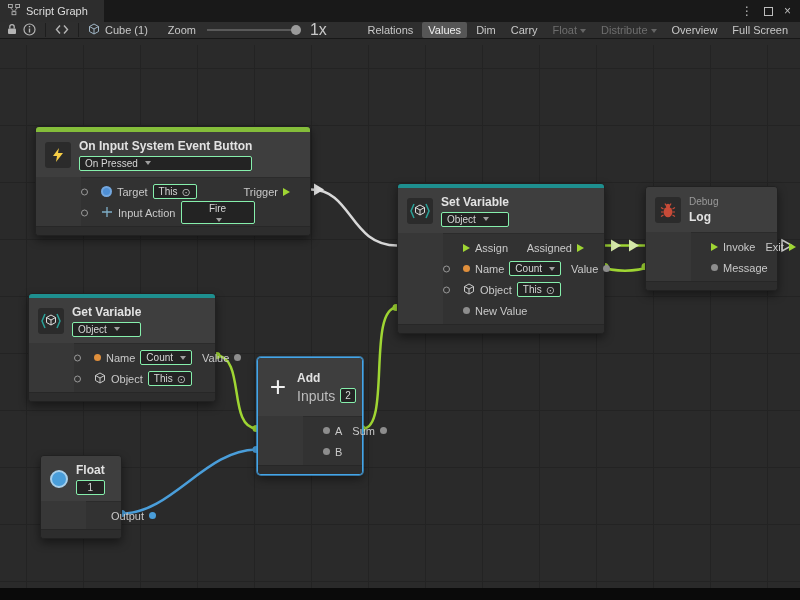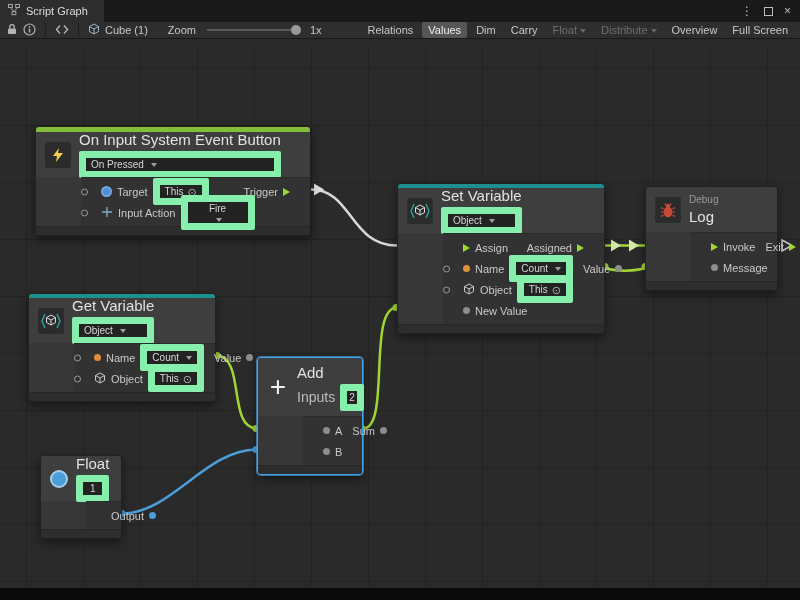"1x" span { font-size: 11px -> 16px }
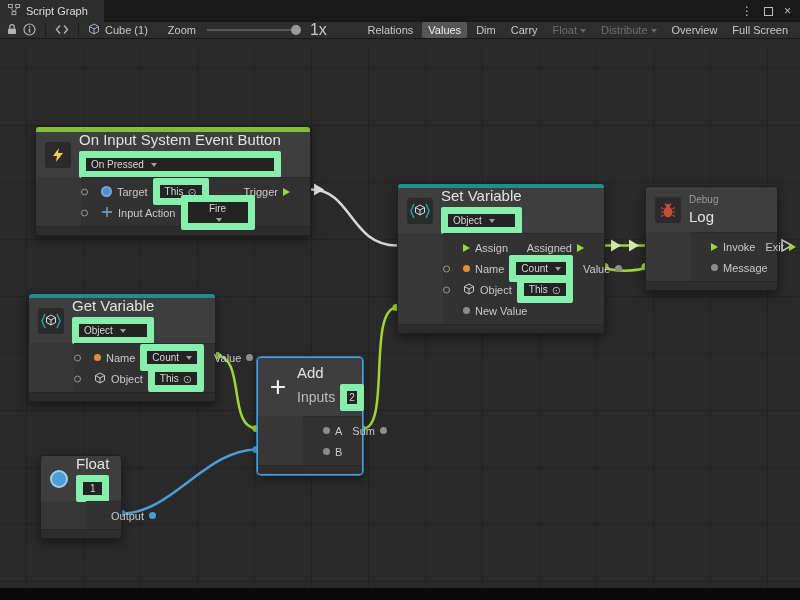"On Input System Event Button" .title { font-size: 15px -> 12px; font-weight: none -> bold }
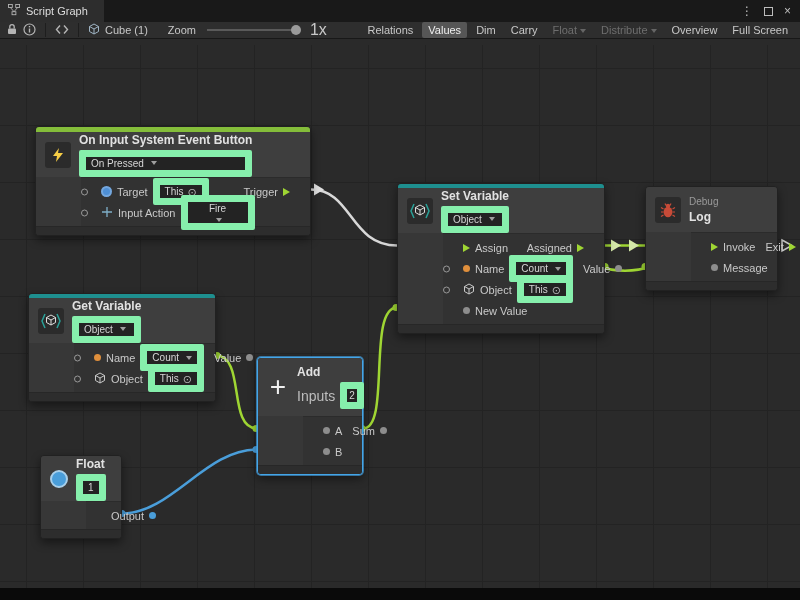"On Pressed" .chip { border: 7px solid #86efac -> 1px solid #86efac }
